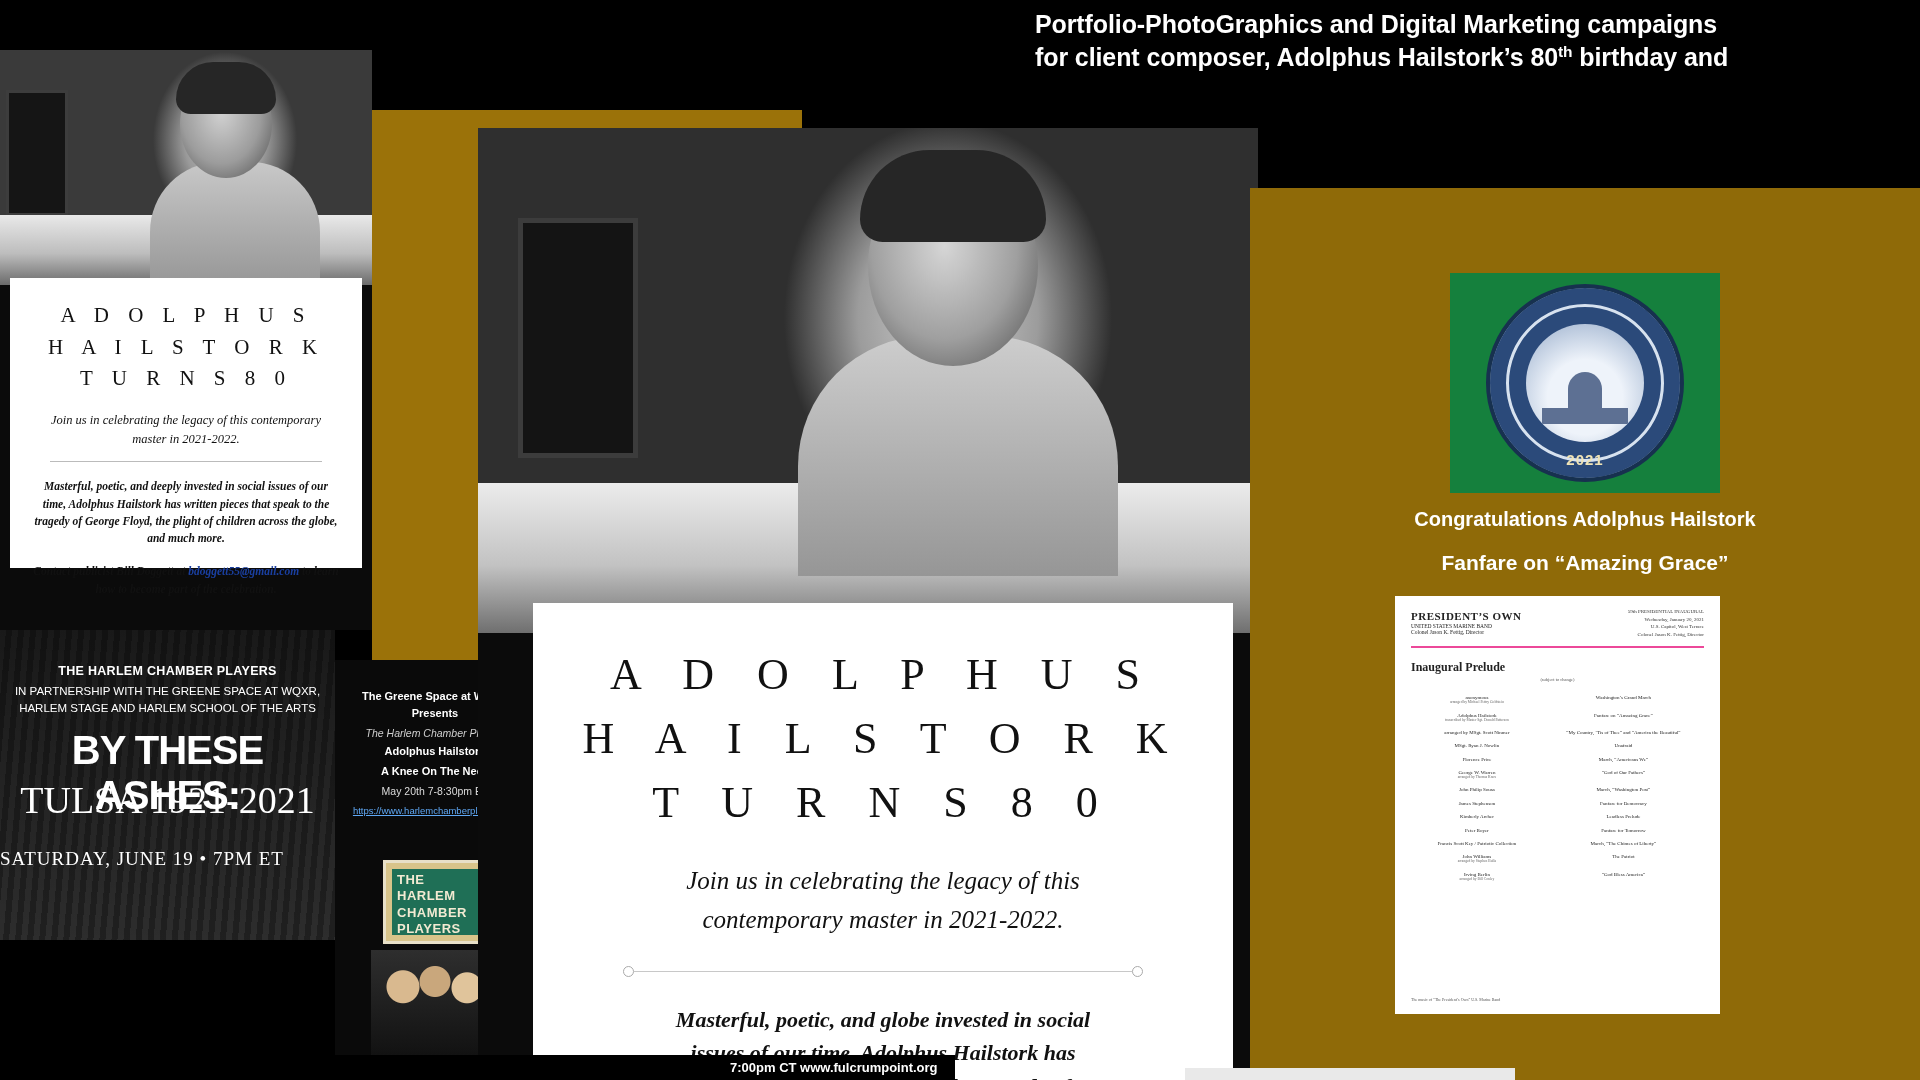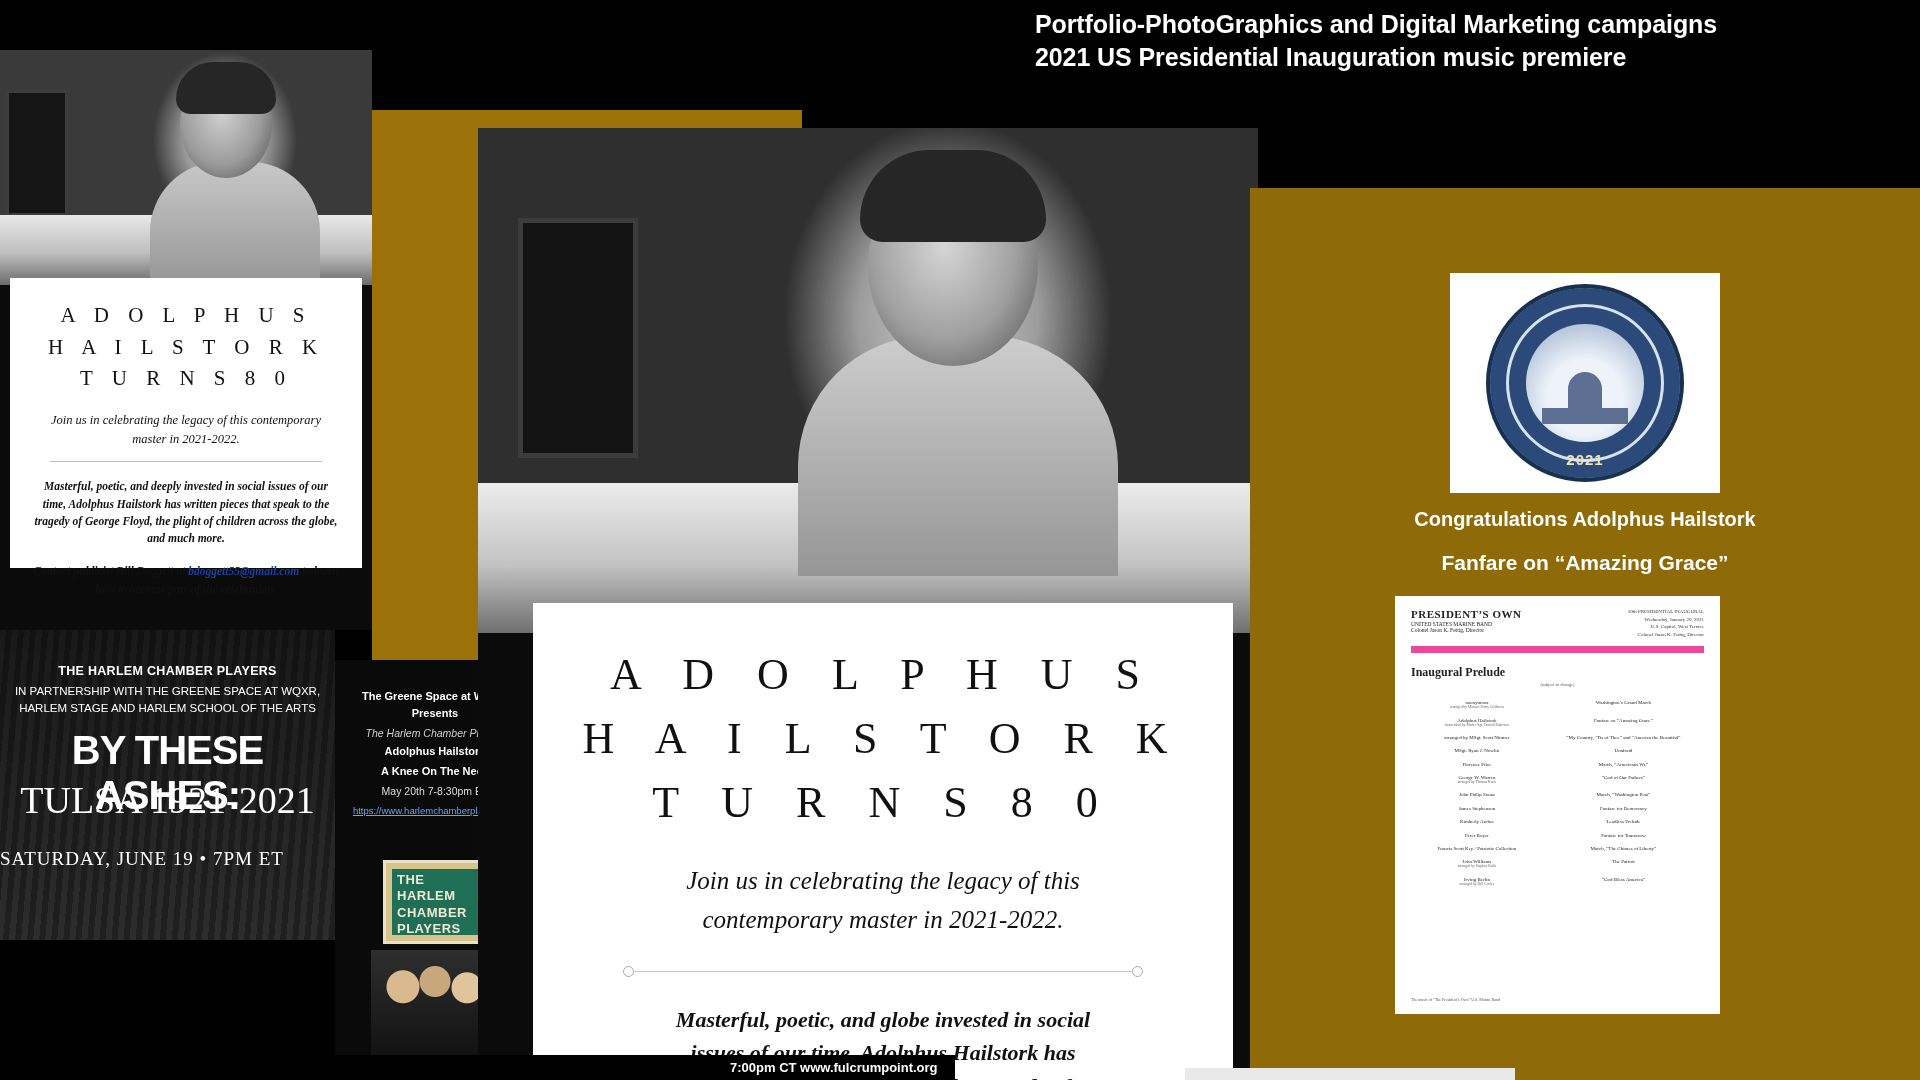"for client composer, Adolphus" div { html: none -> <div><span>for client composer, Adolphus Hailstork’s 80</span><sup>th</sup><span> birthday and</span></div> }
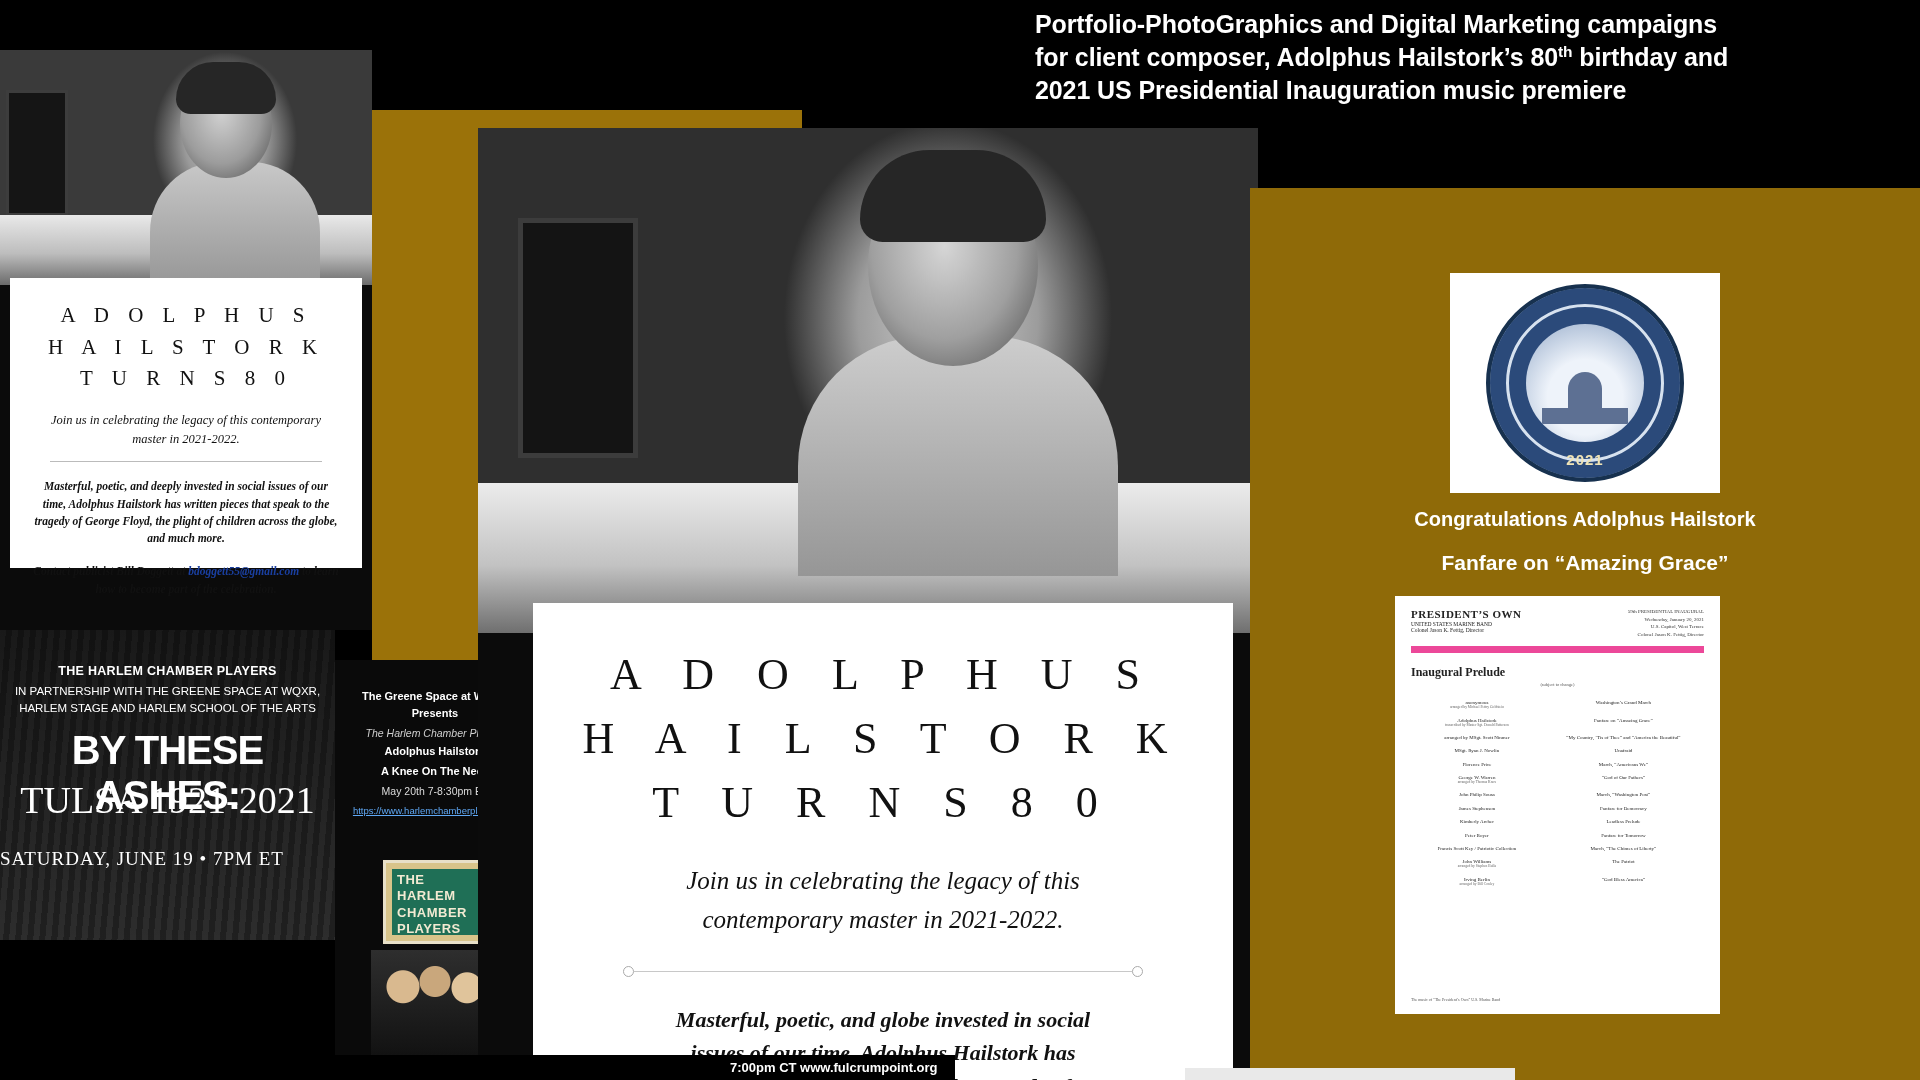"2021 US Presidential Inauguration music" div { html: <div><span>2021 US Presidential Inauguration music premiere</span></div> -> none }
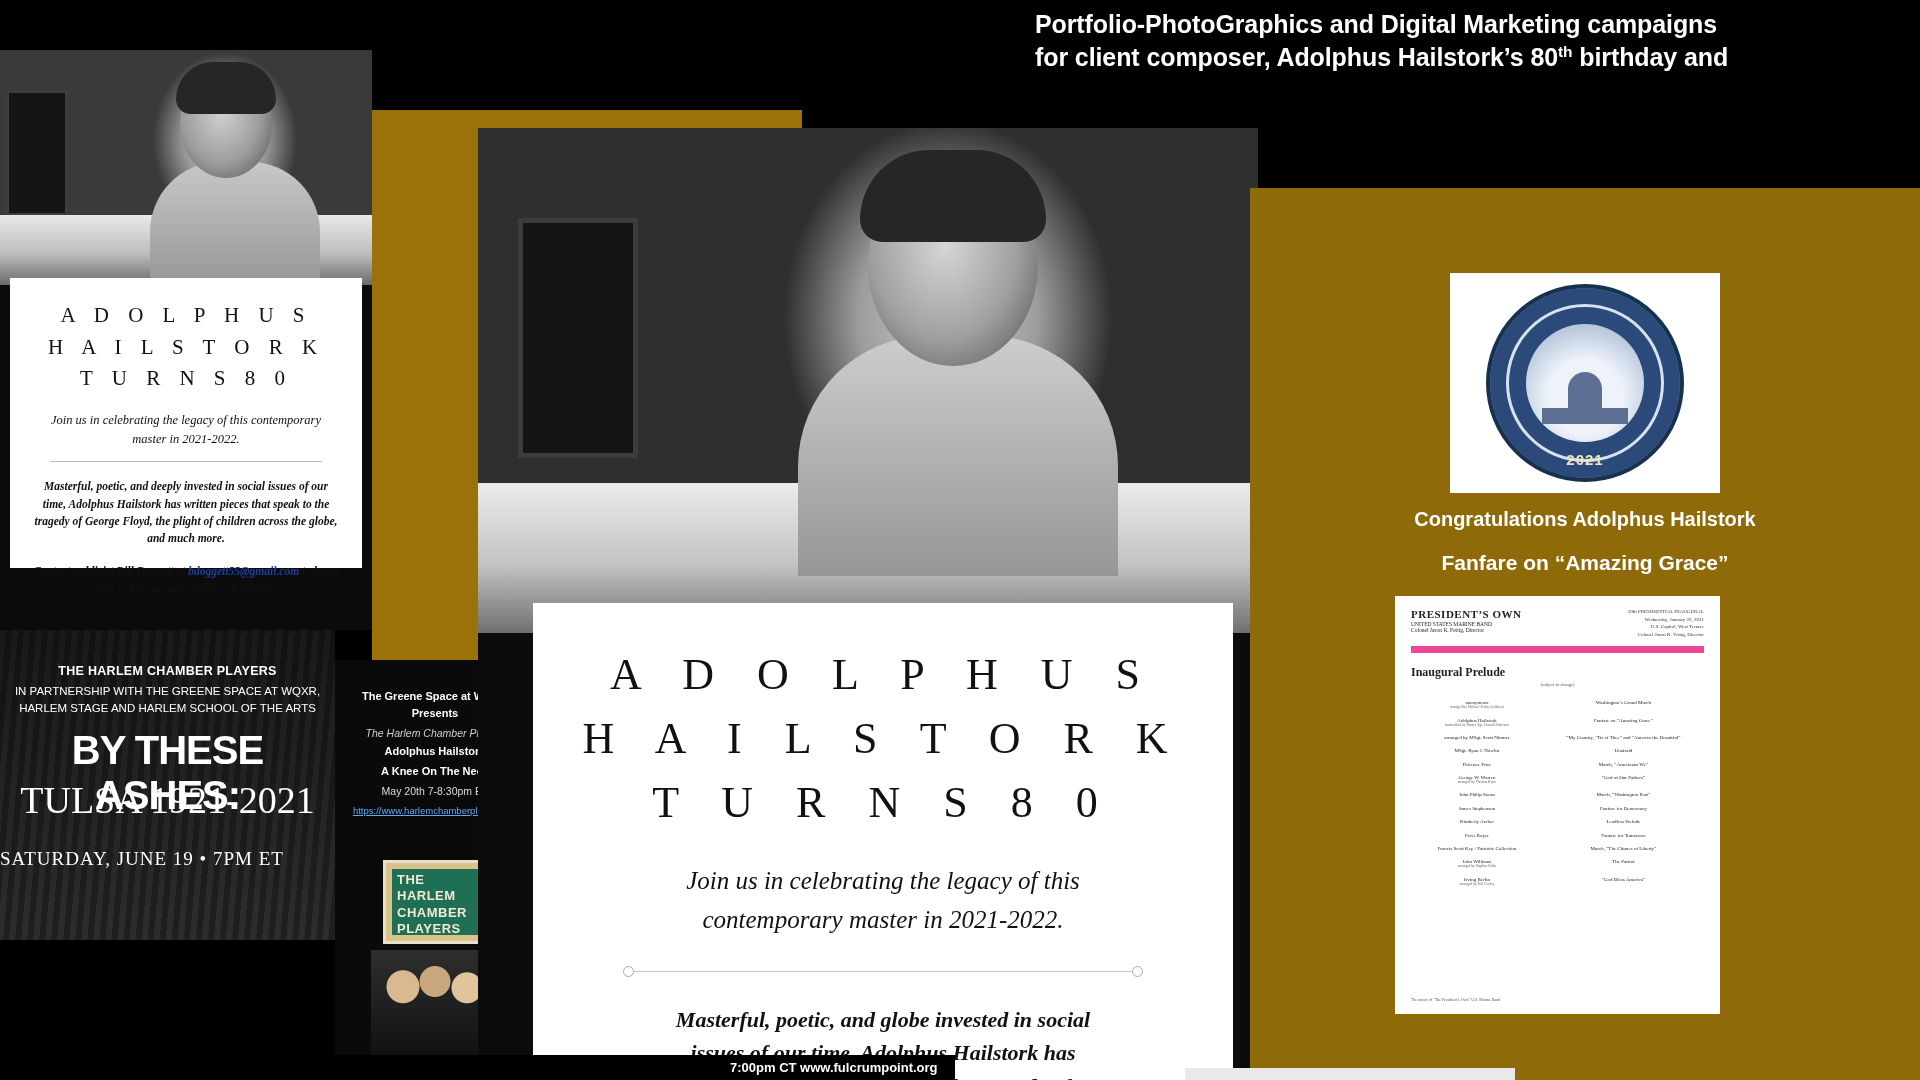"2021" #flyer-inaug .seal-box { background: #ffffff -> #15803d }
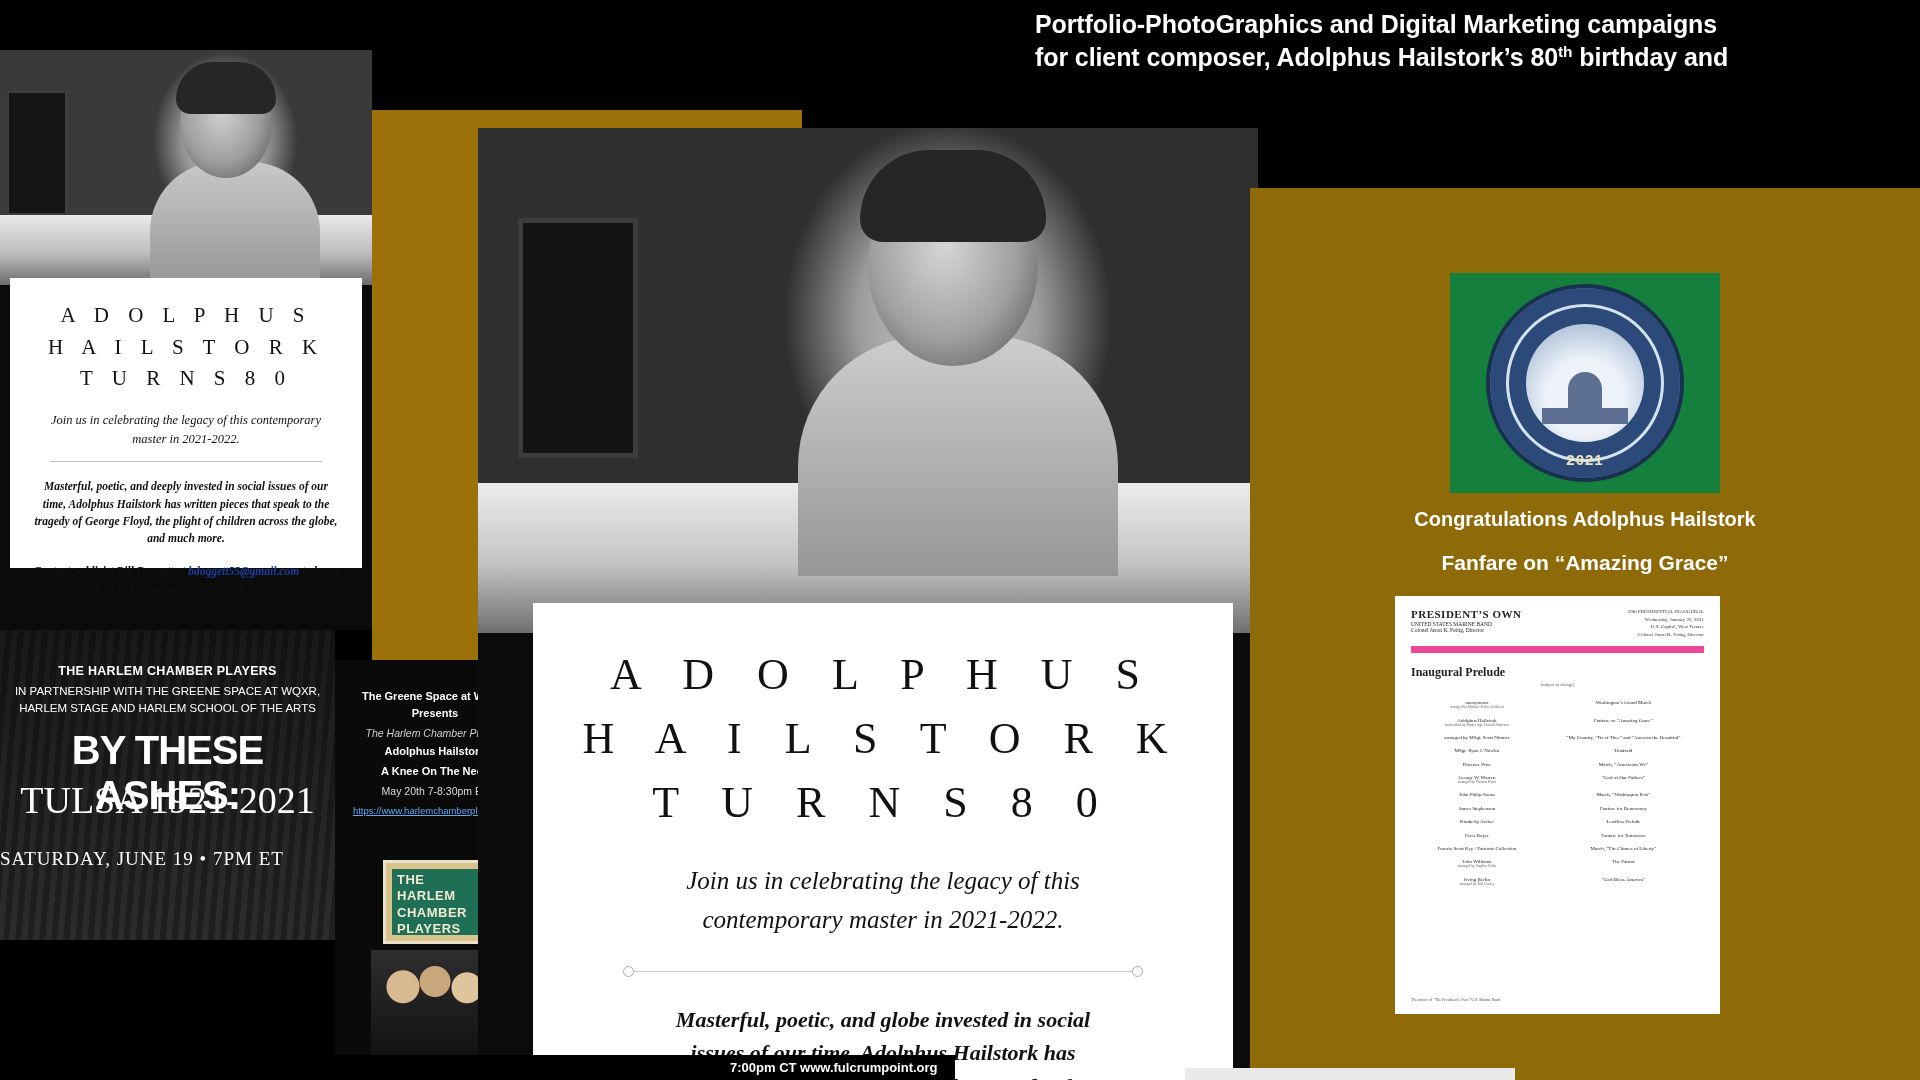"PRESIDENT’S OWN" #flyer-inaug .program .p-head { align-items: flex-start -> center; border-bottom: 7px solid #ec4899 -> 2px solid #ec4899 }
